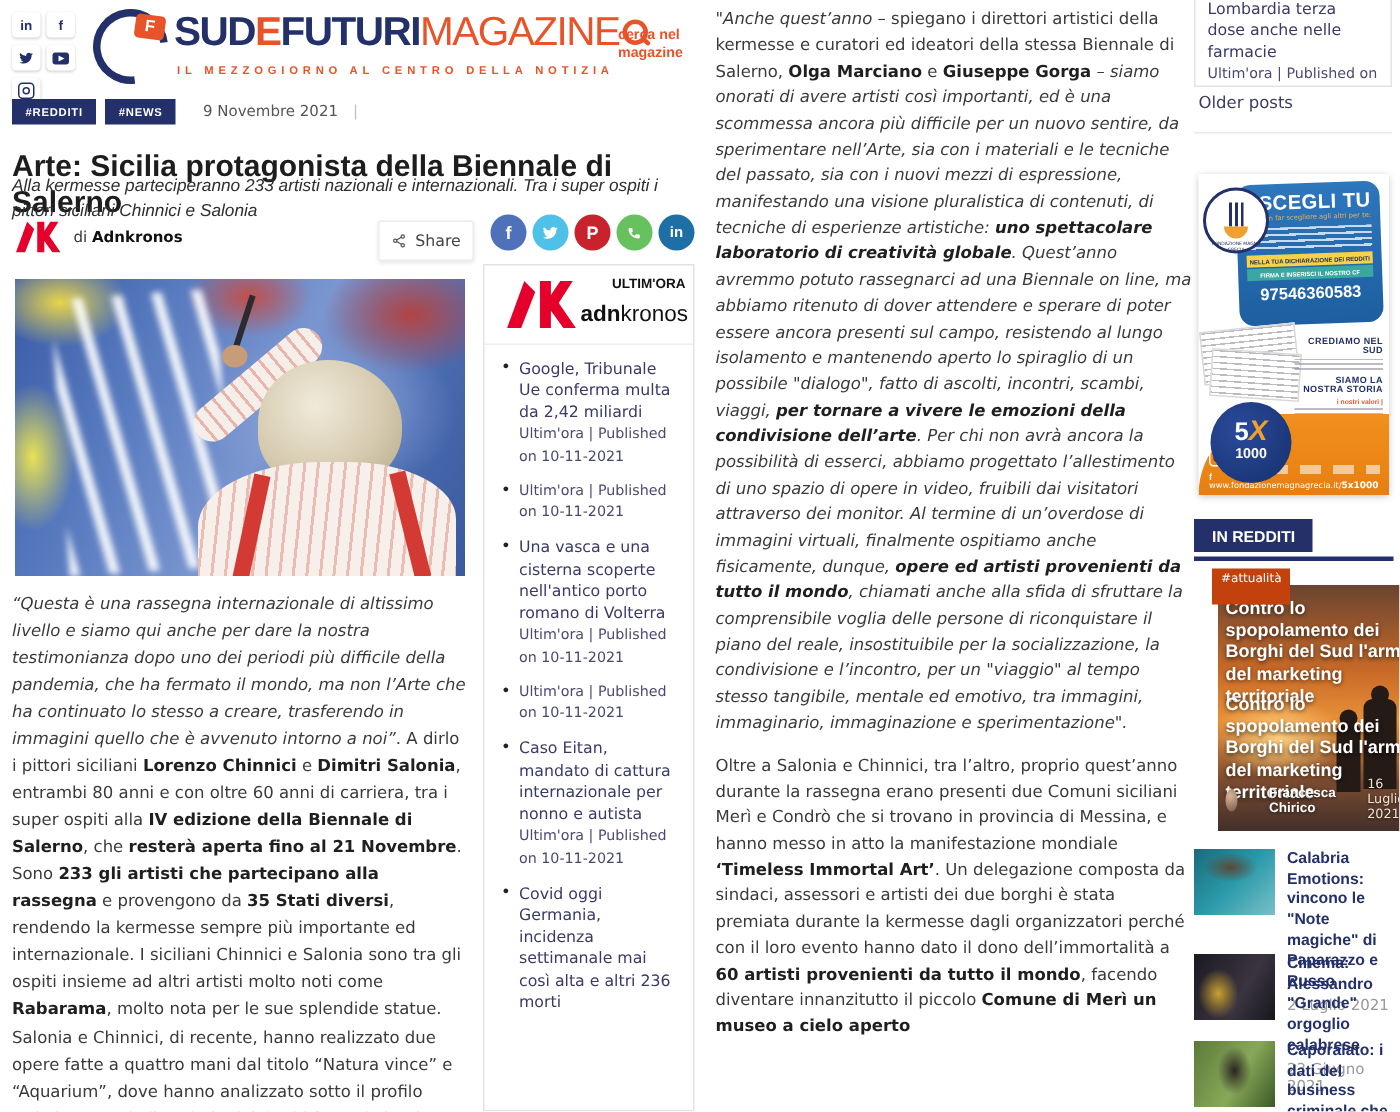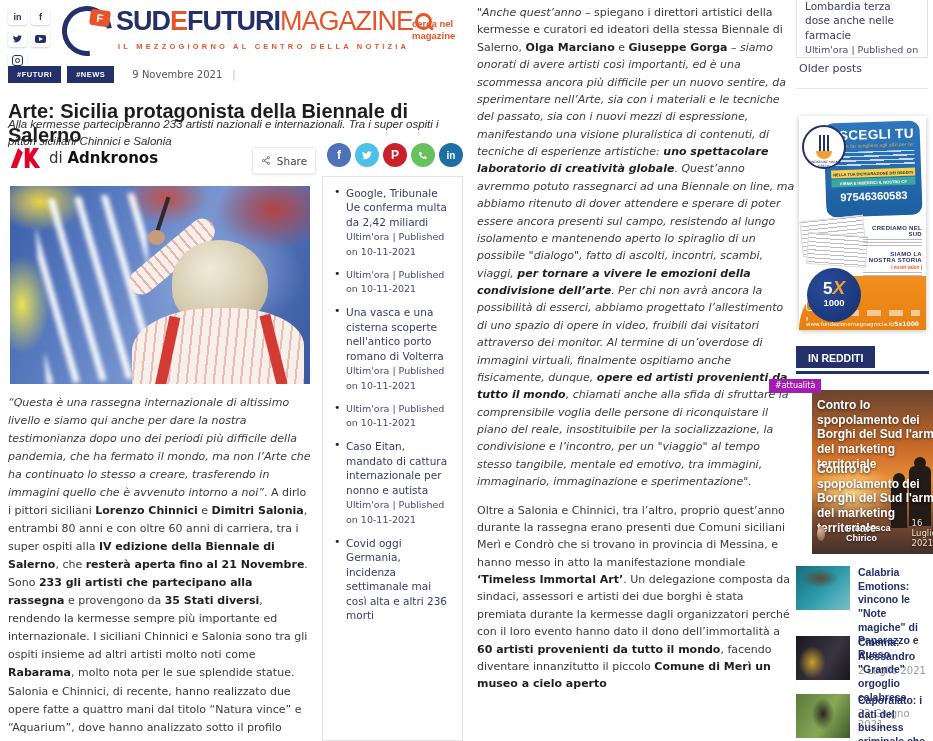"#FUTURI" span.badge { text: FUTURI -> REDDITI }
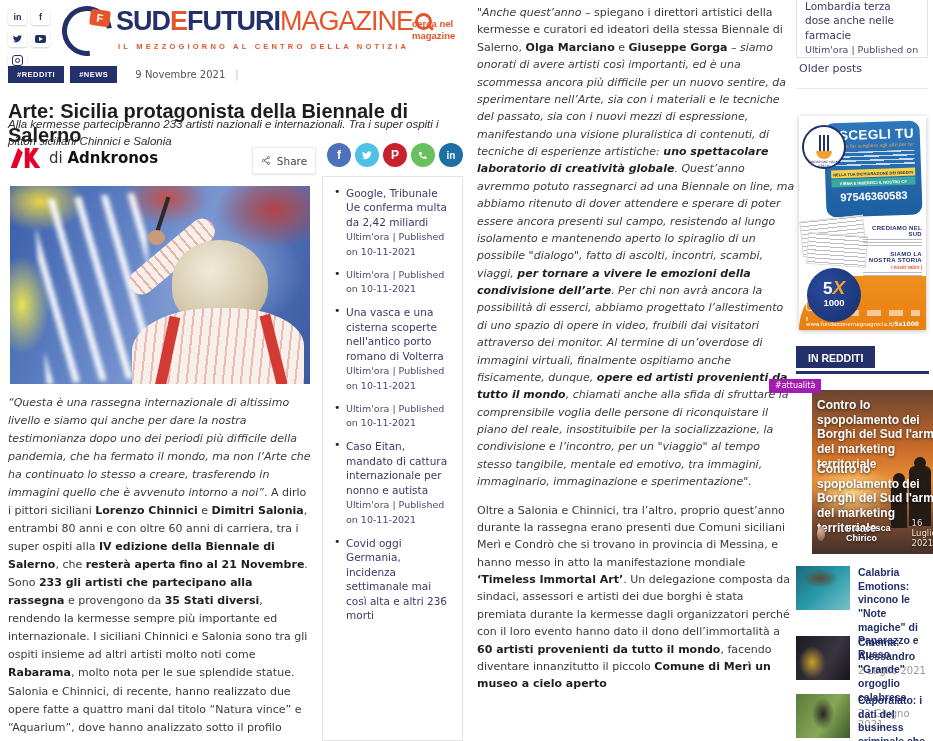"di Adnkronos" .byline-text { font-size: 15px -> 10px }
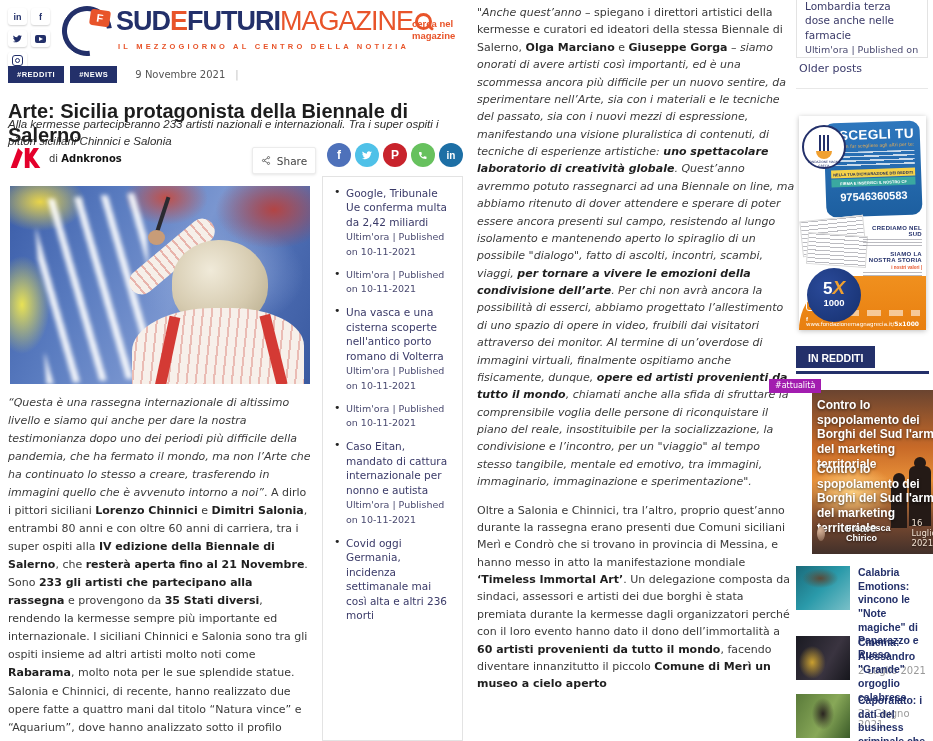"ULTIM'ORA" div.ult-header { html: none -> <div> <svg> <polygon></polygon> <polygon></polygon> </svg> <span>ULTIM'ORA</span> <span><b>adn</b><span>kronos</span></span> </div> }
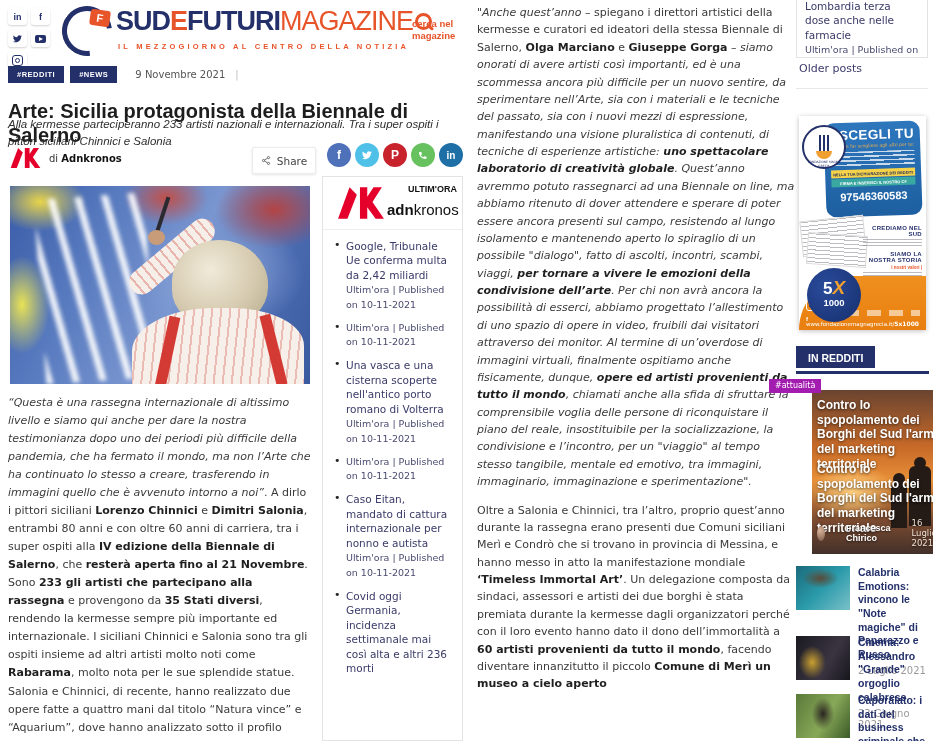"#attualità" .feat-tag { background: #a21caf -> #c2410c; left: 769px -> 808px; padding: 2px 6px 3px -> 2px 6px 13px }
